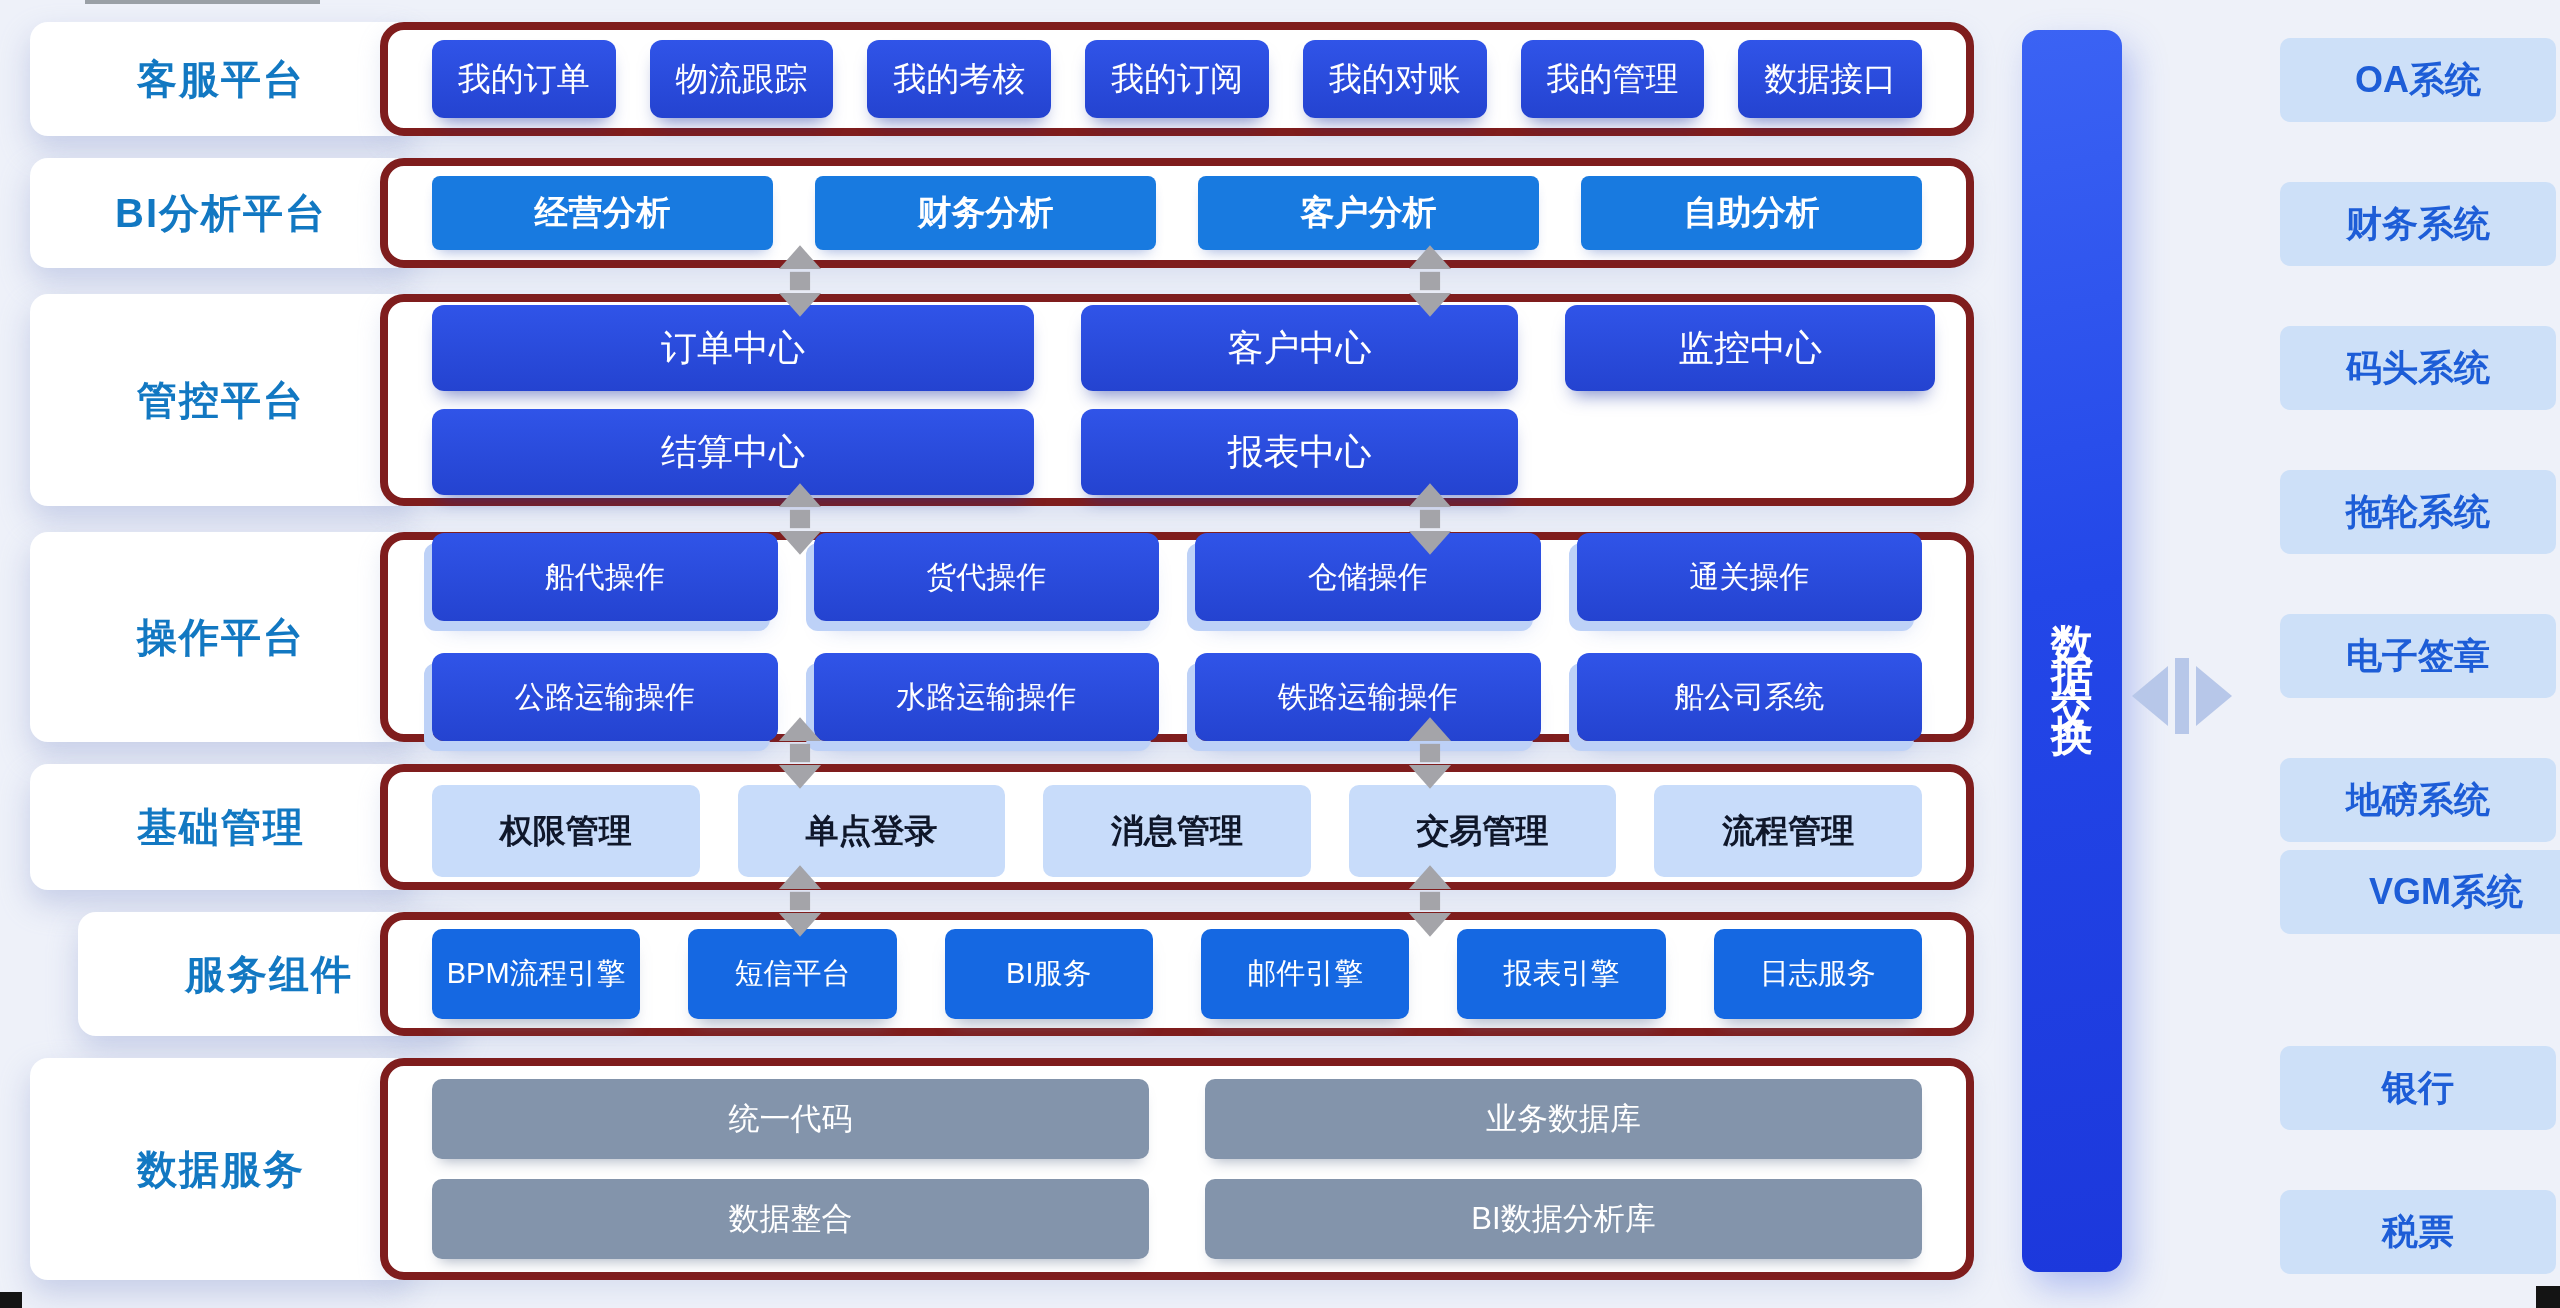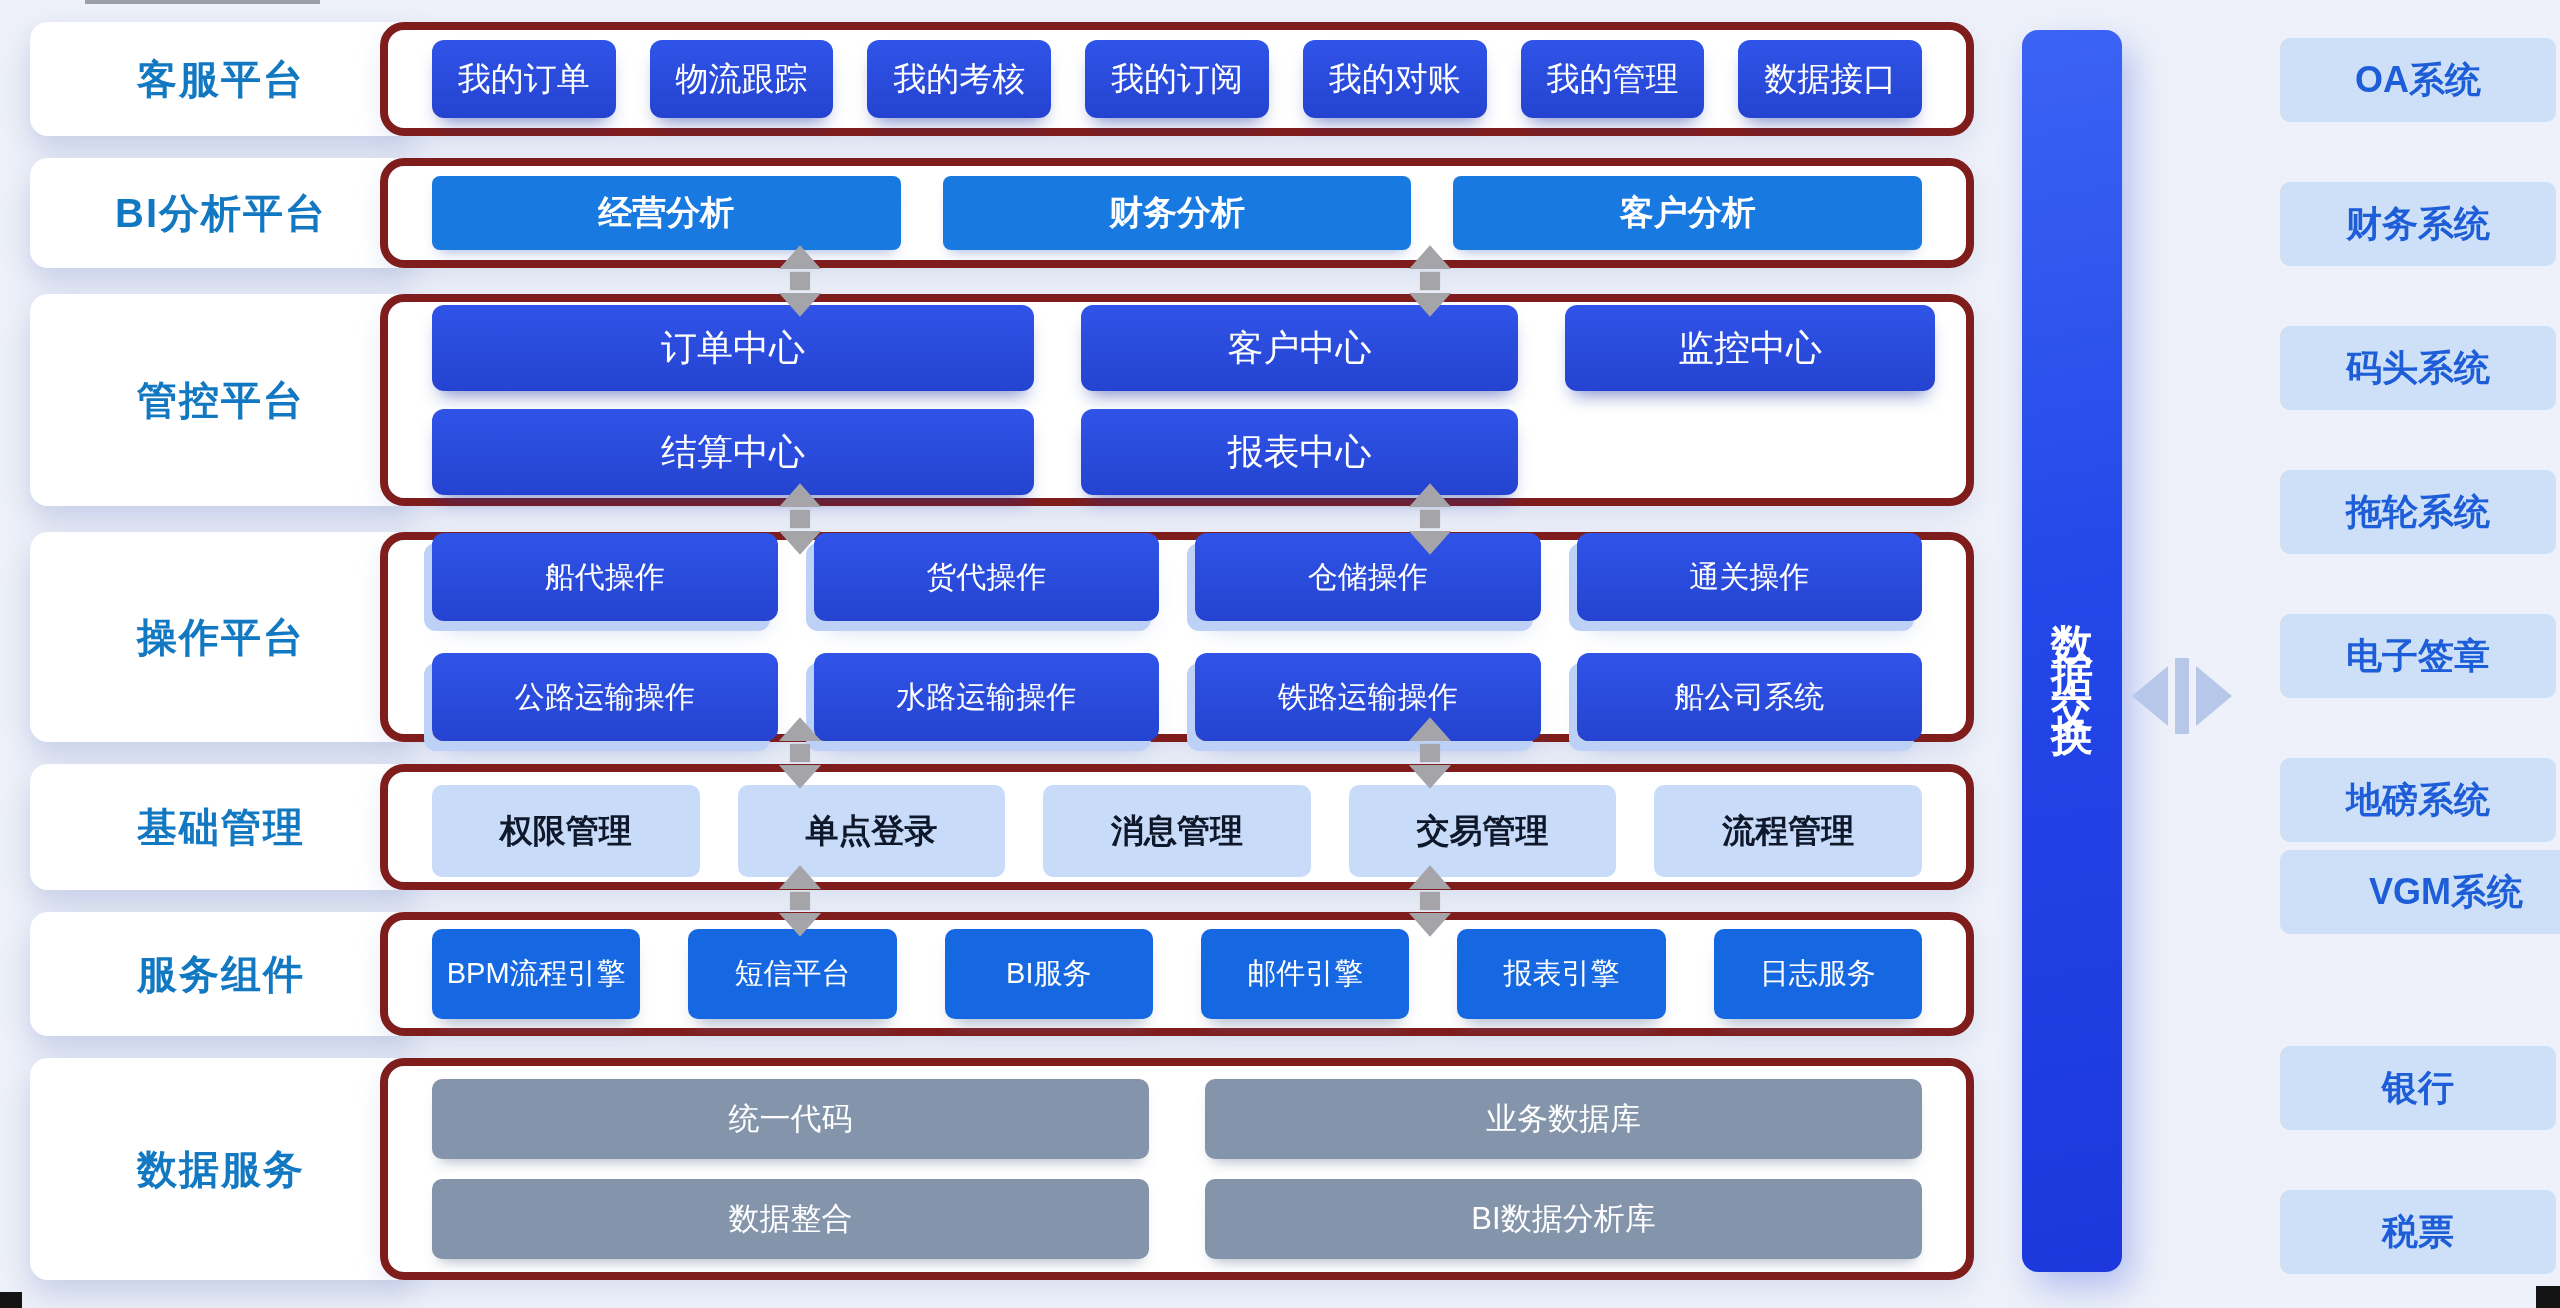"自助分析" div.btn { html: none -> <div>自助分析</div> }
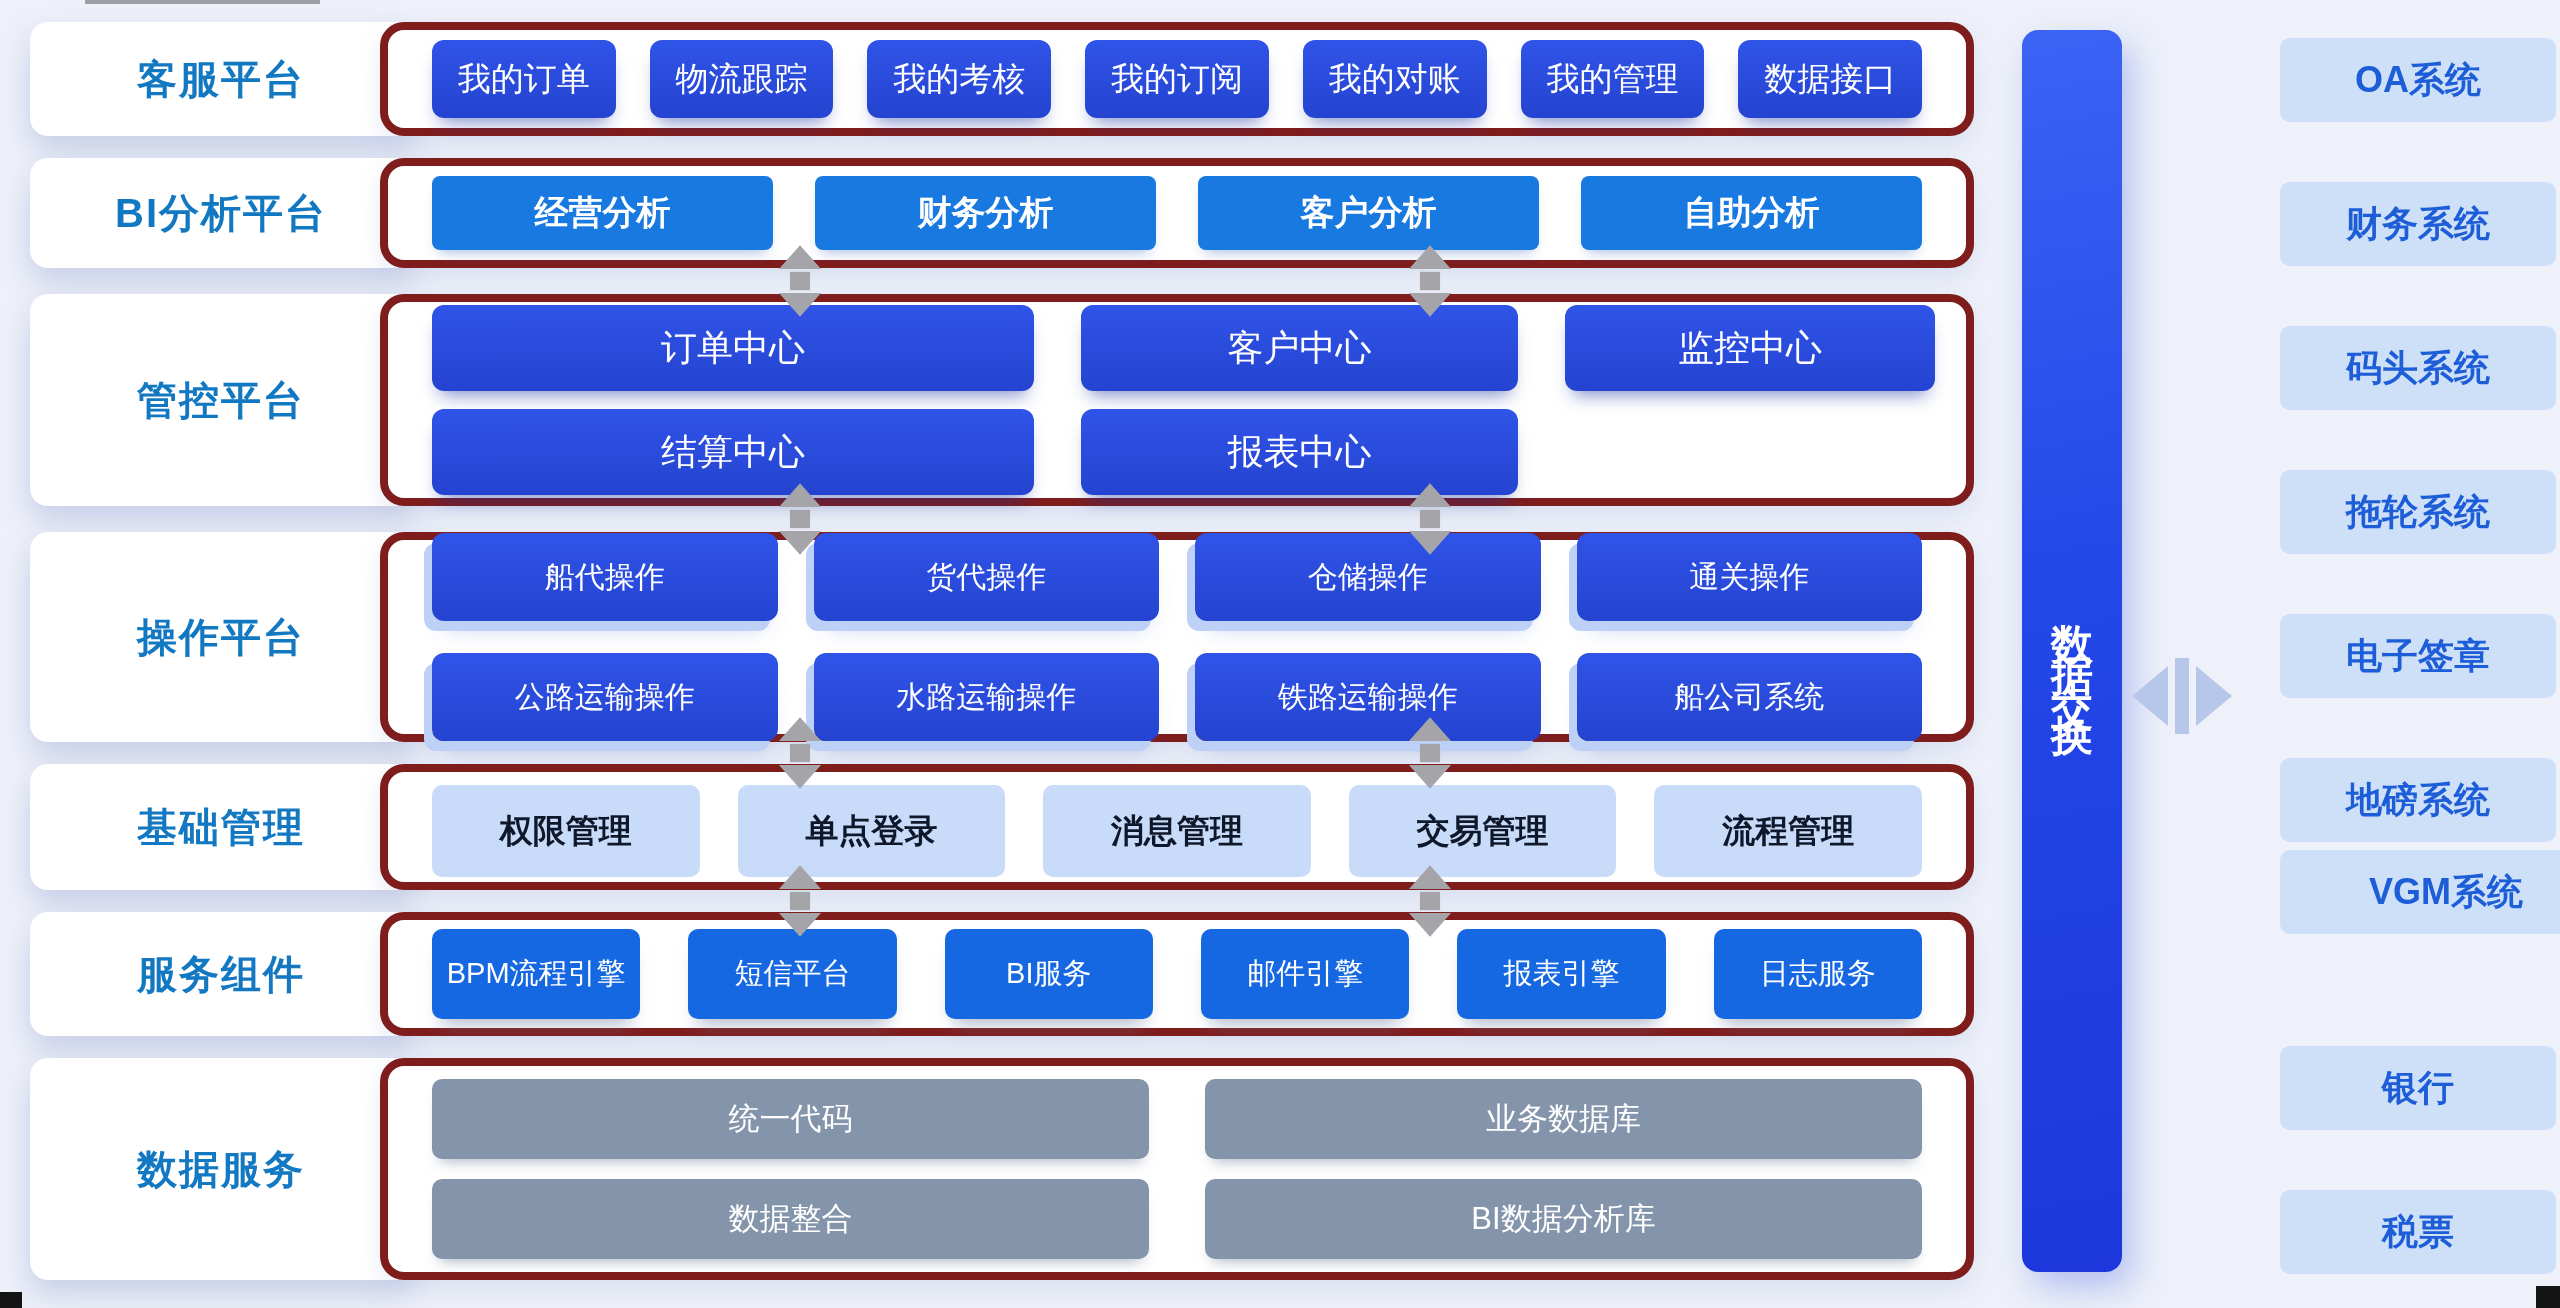"服务组件" div.lcard { margin-left: none -> 48px }
